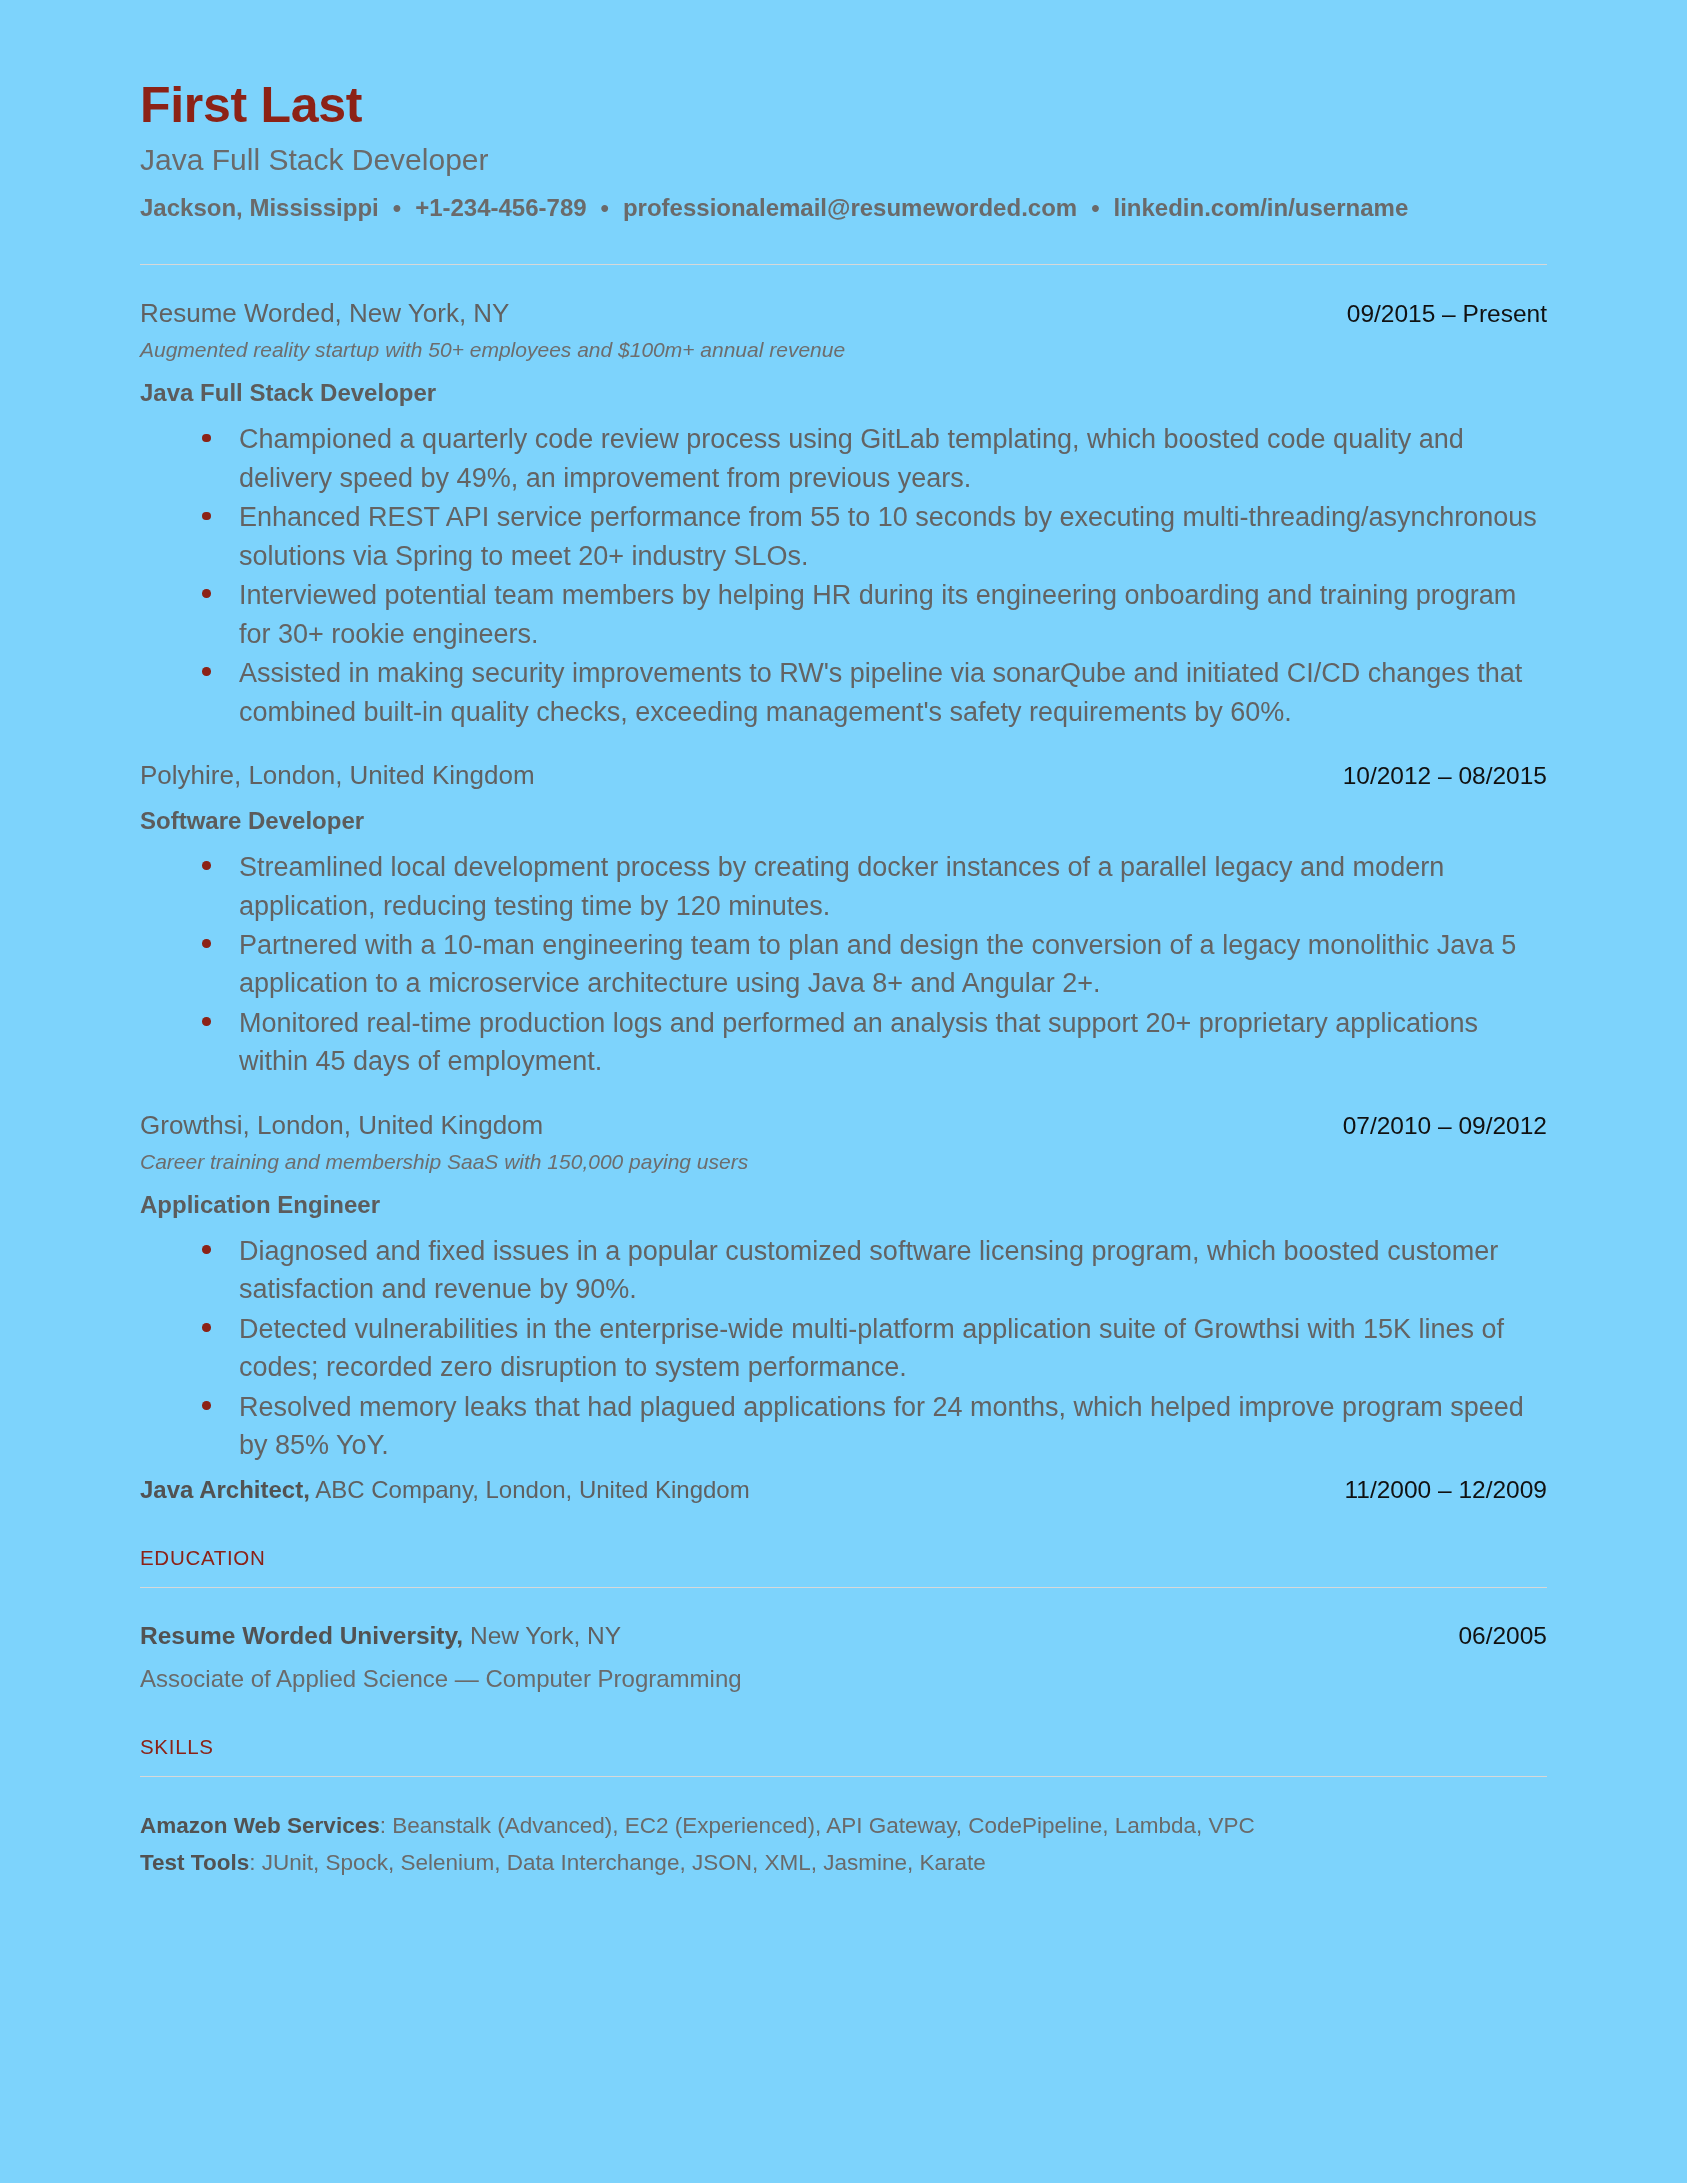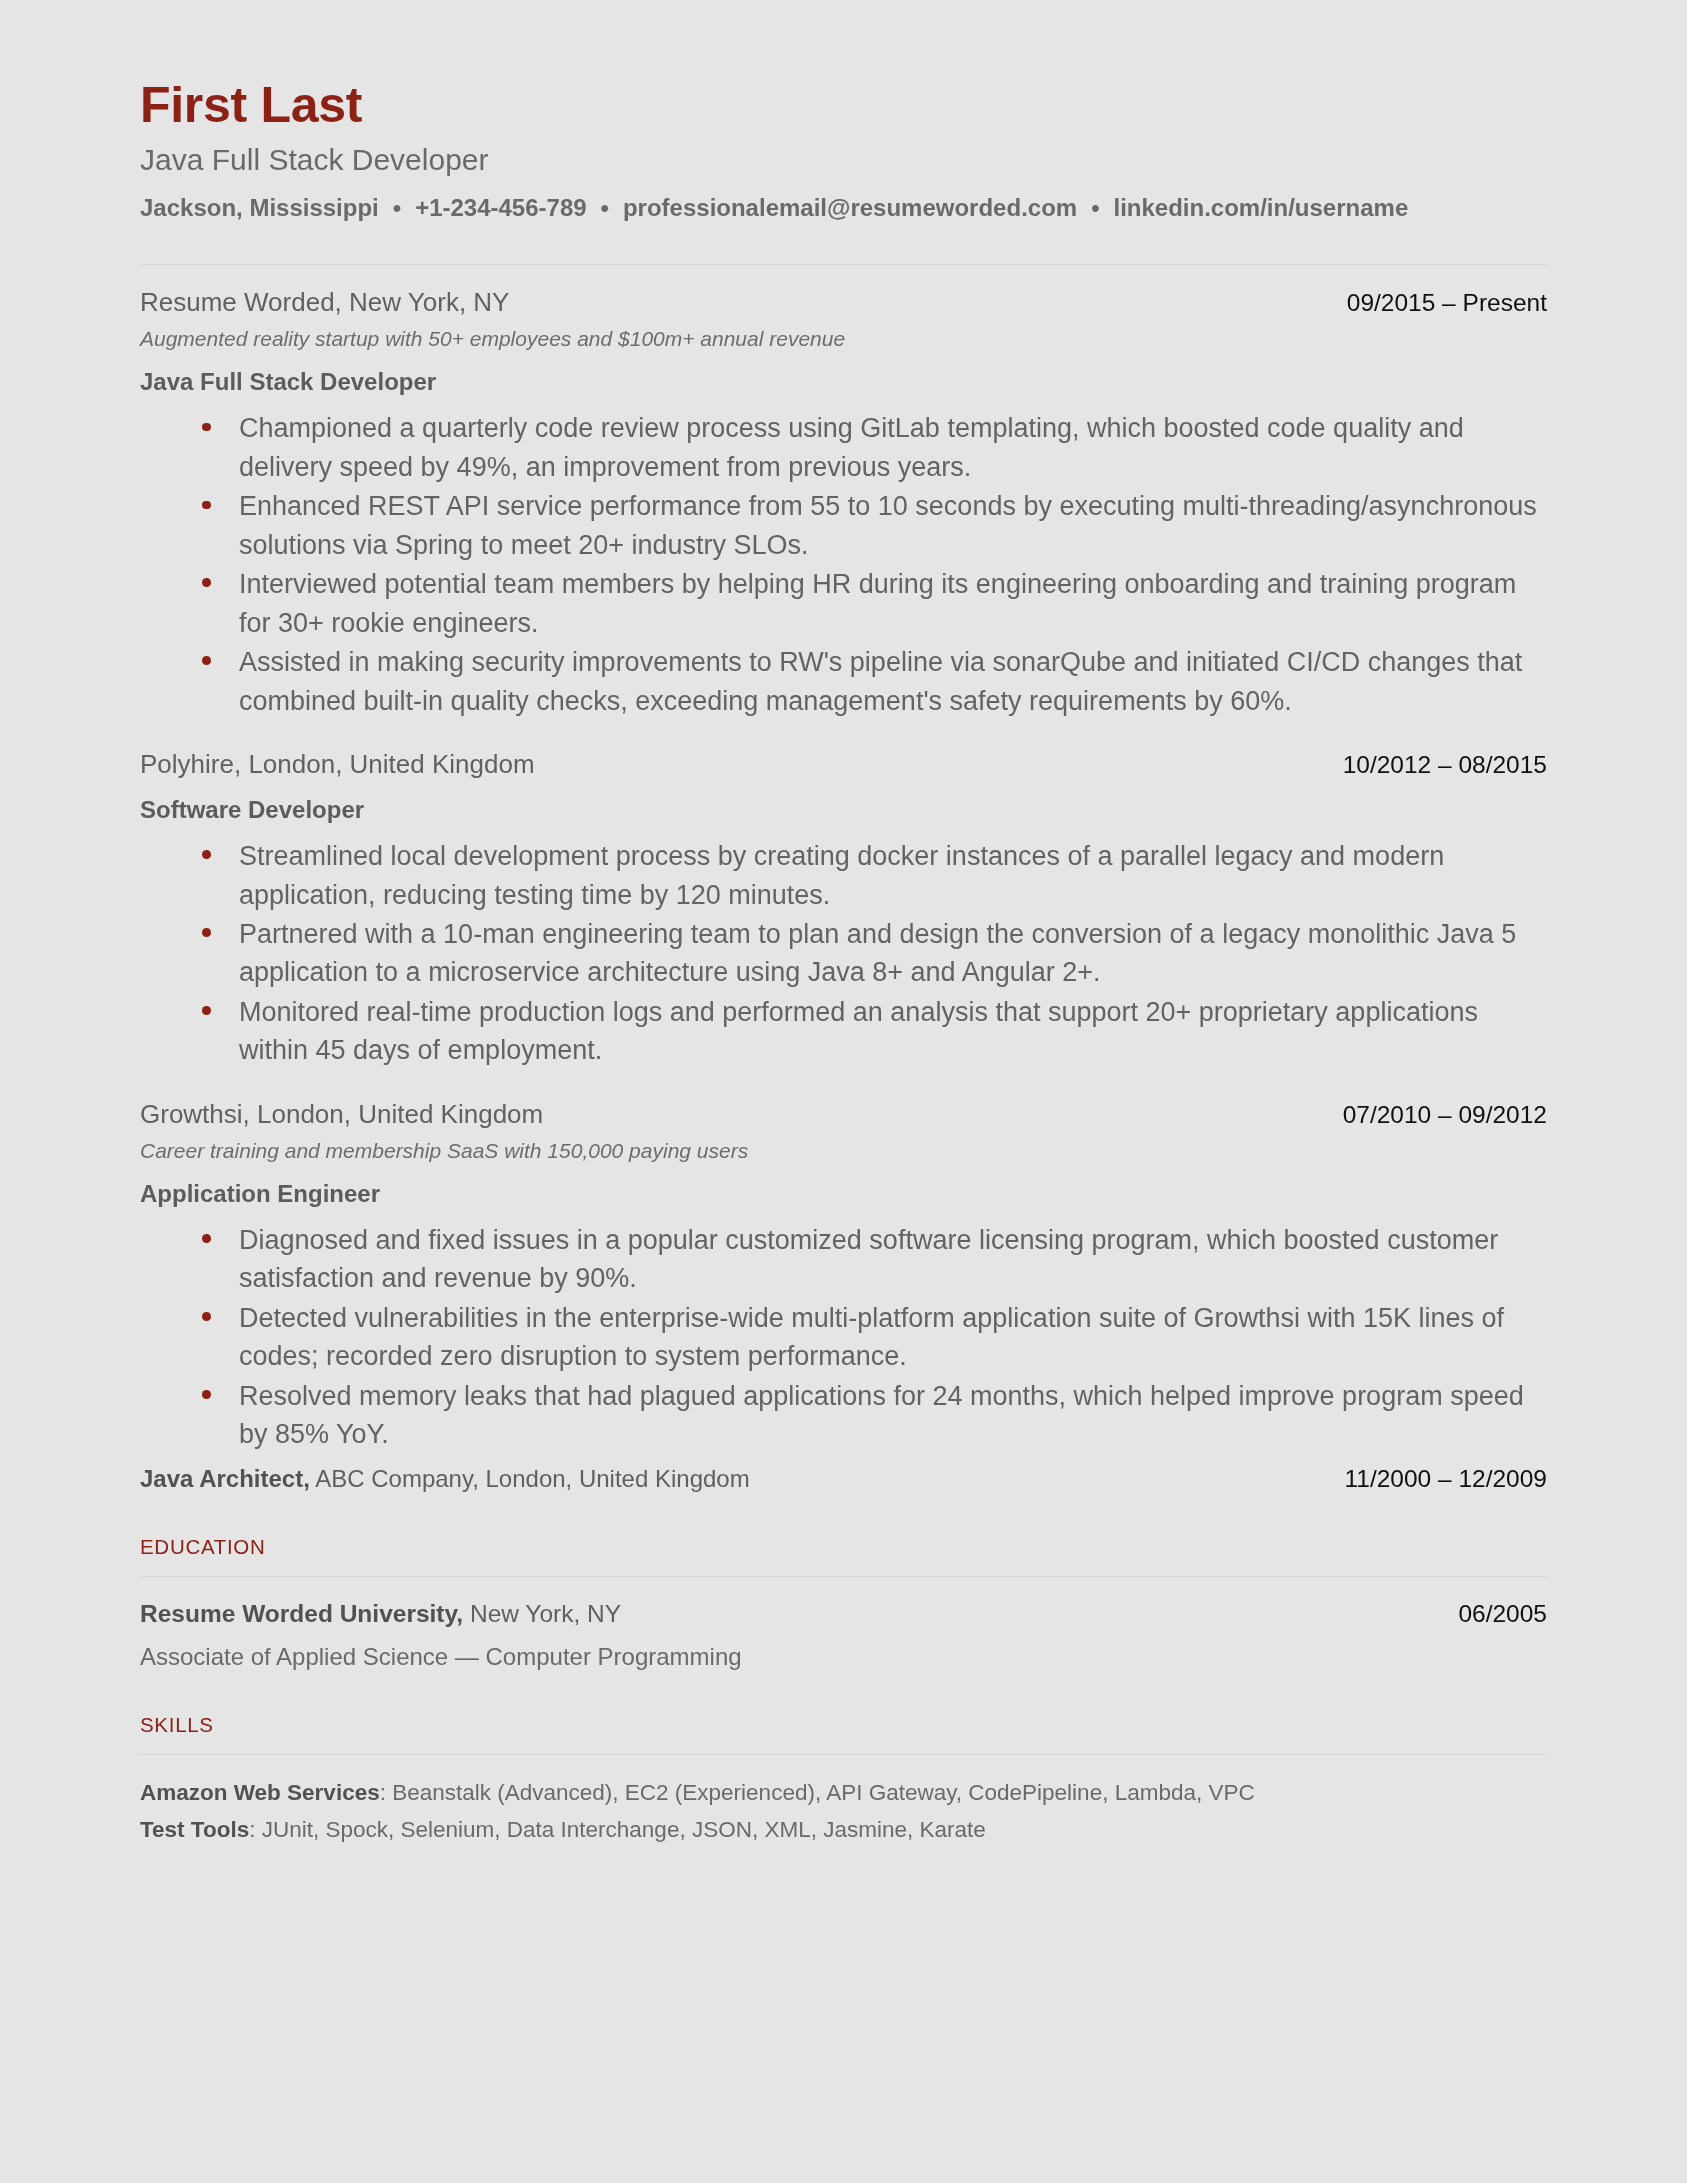"First Last" .page { background: #e5e5e5 -> #7dd3fc }
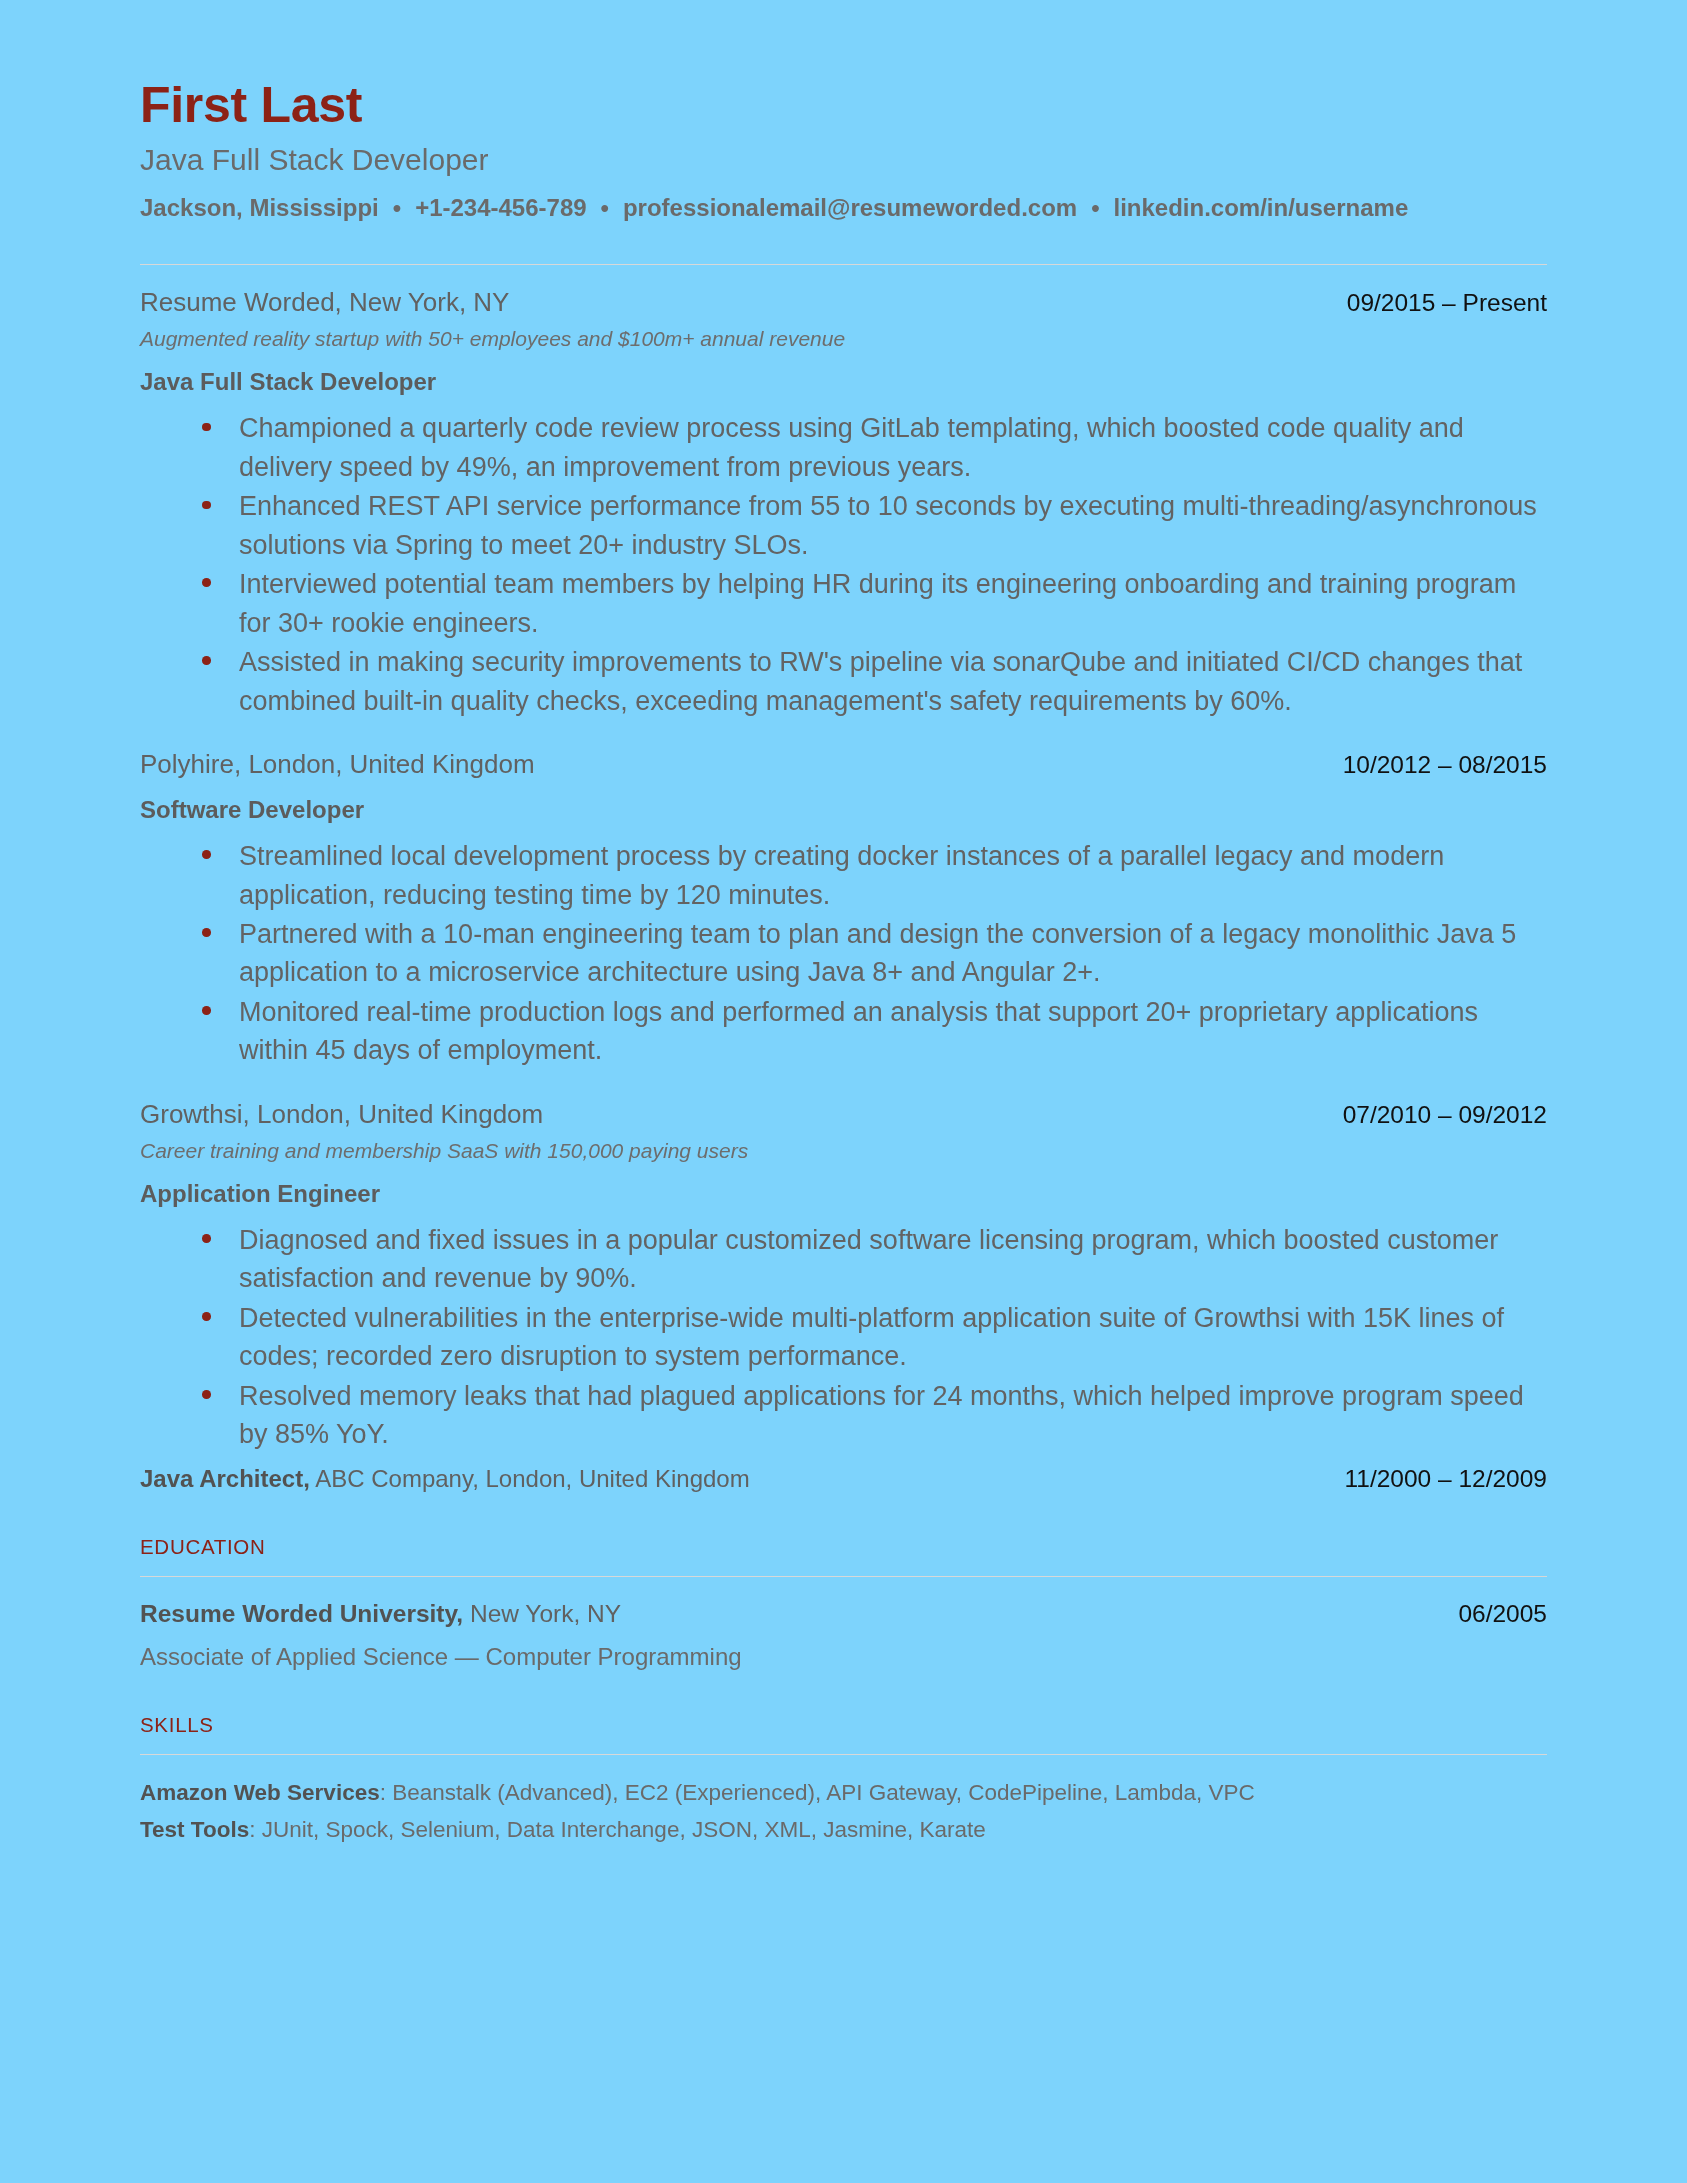"Resume Worded, New York, NY" .entry.first { margin-top: 22px -> 33px }
